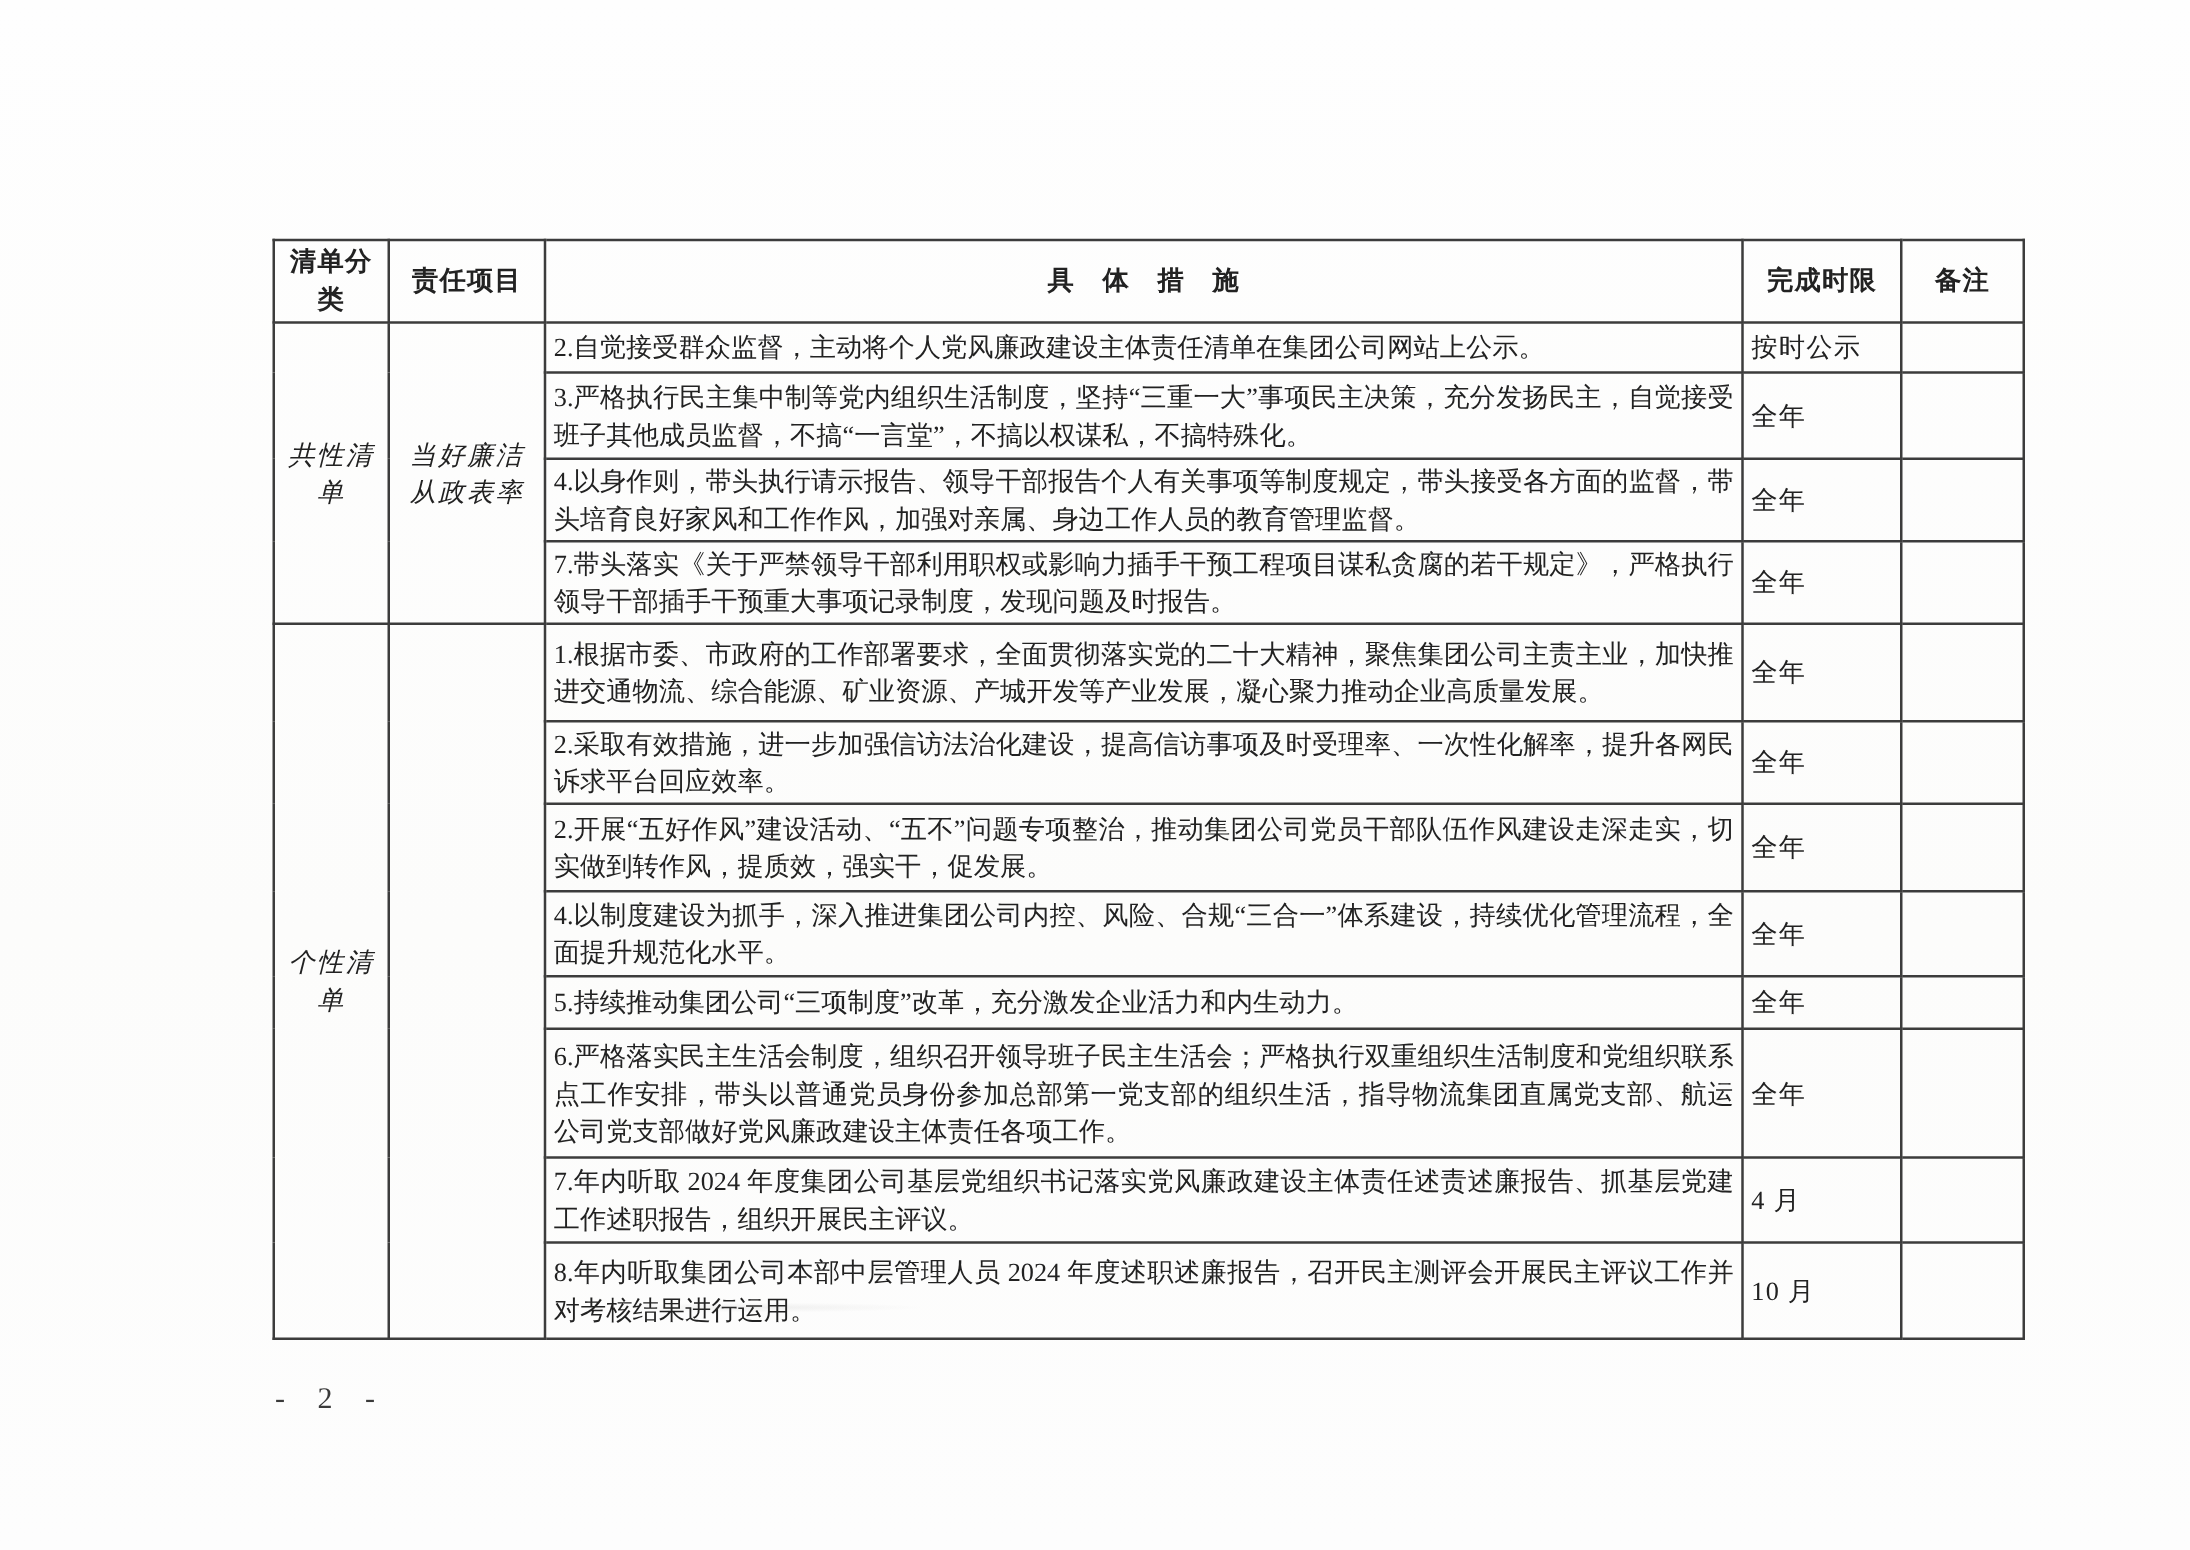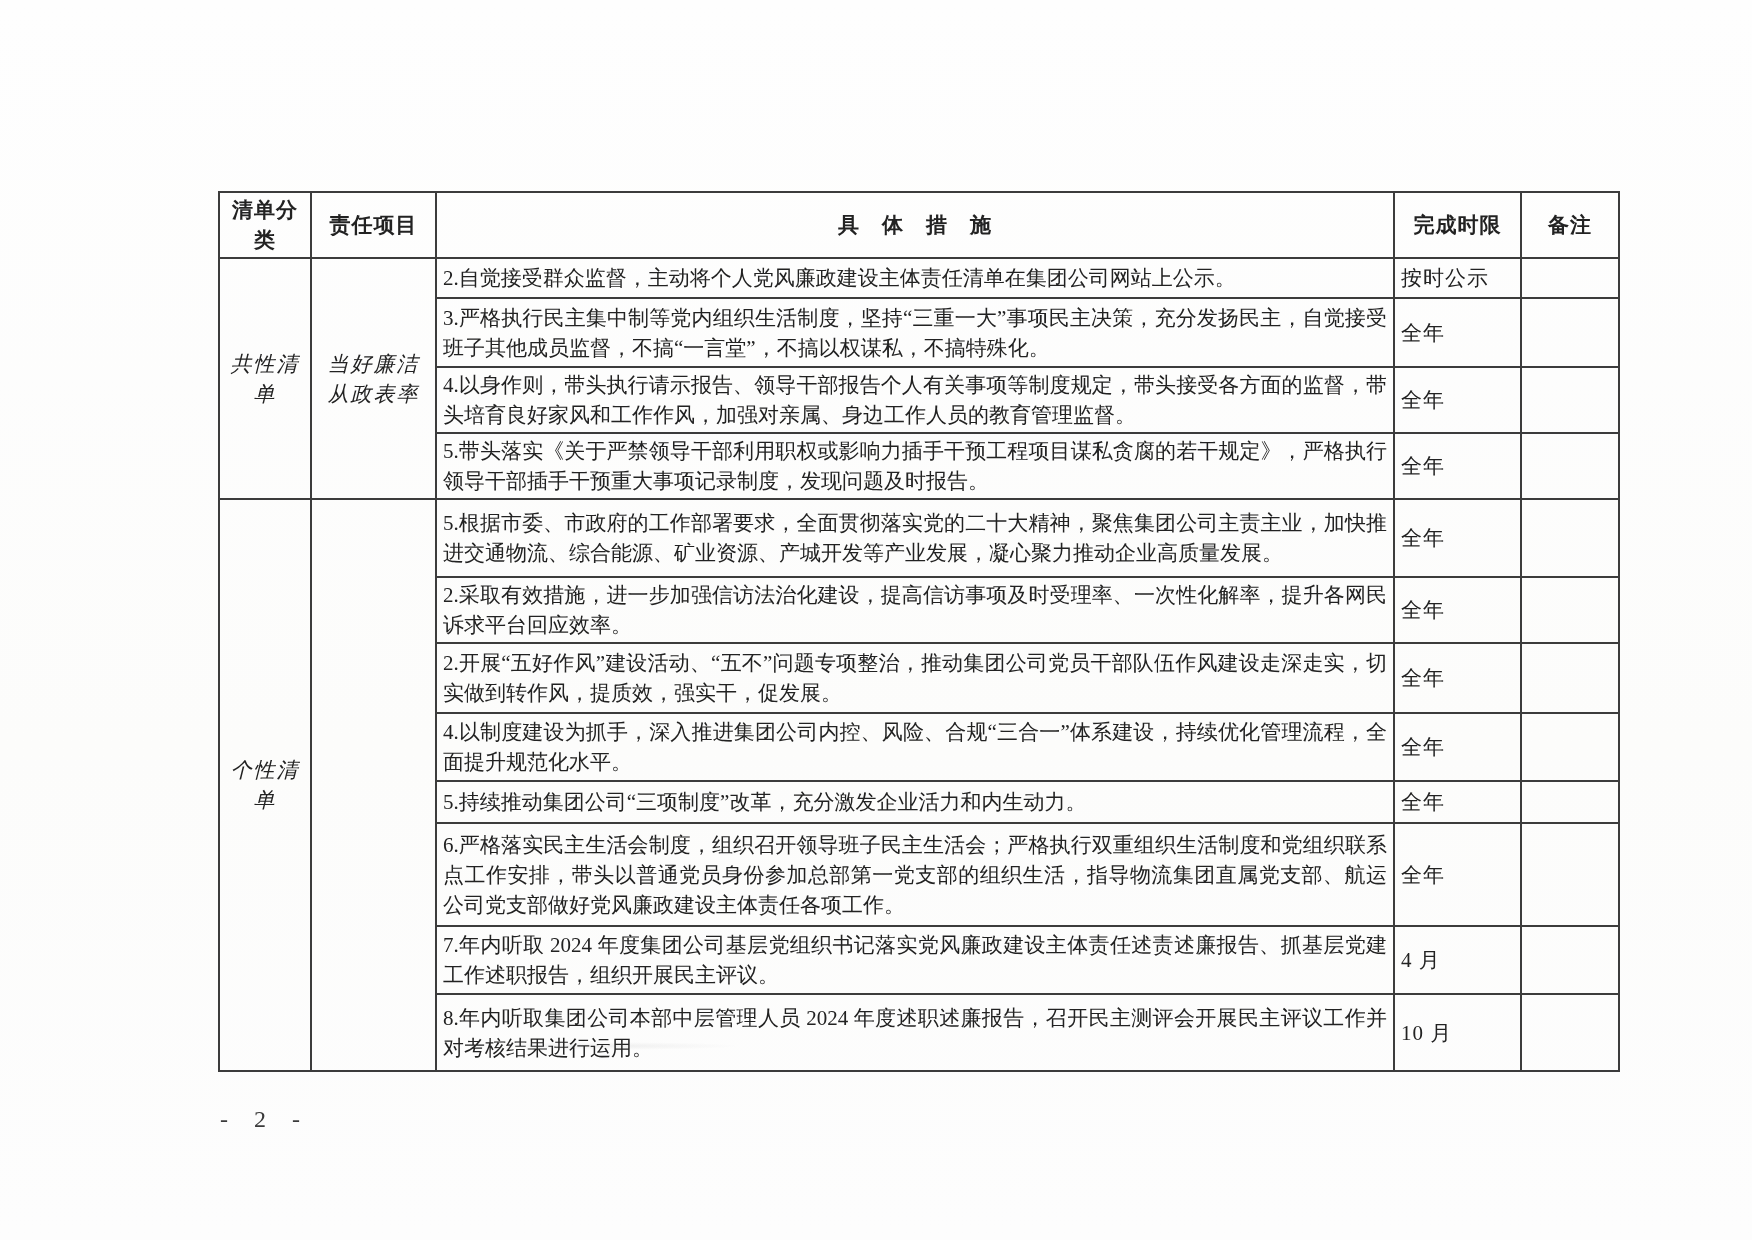"5.带头落实《关于严禁领导干部利用职权或影响力插手干预工程项目谋私贪腐的若干规定" td.measure { text: 5 -> 7 }
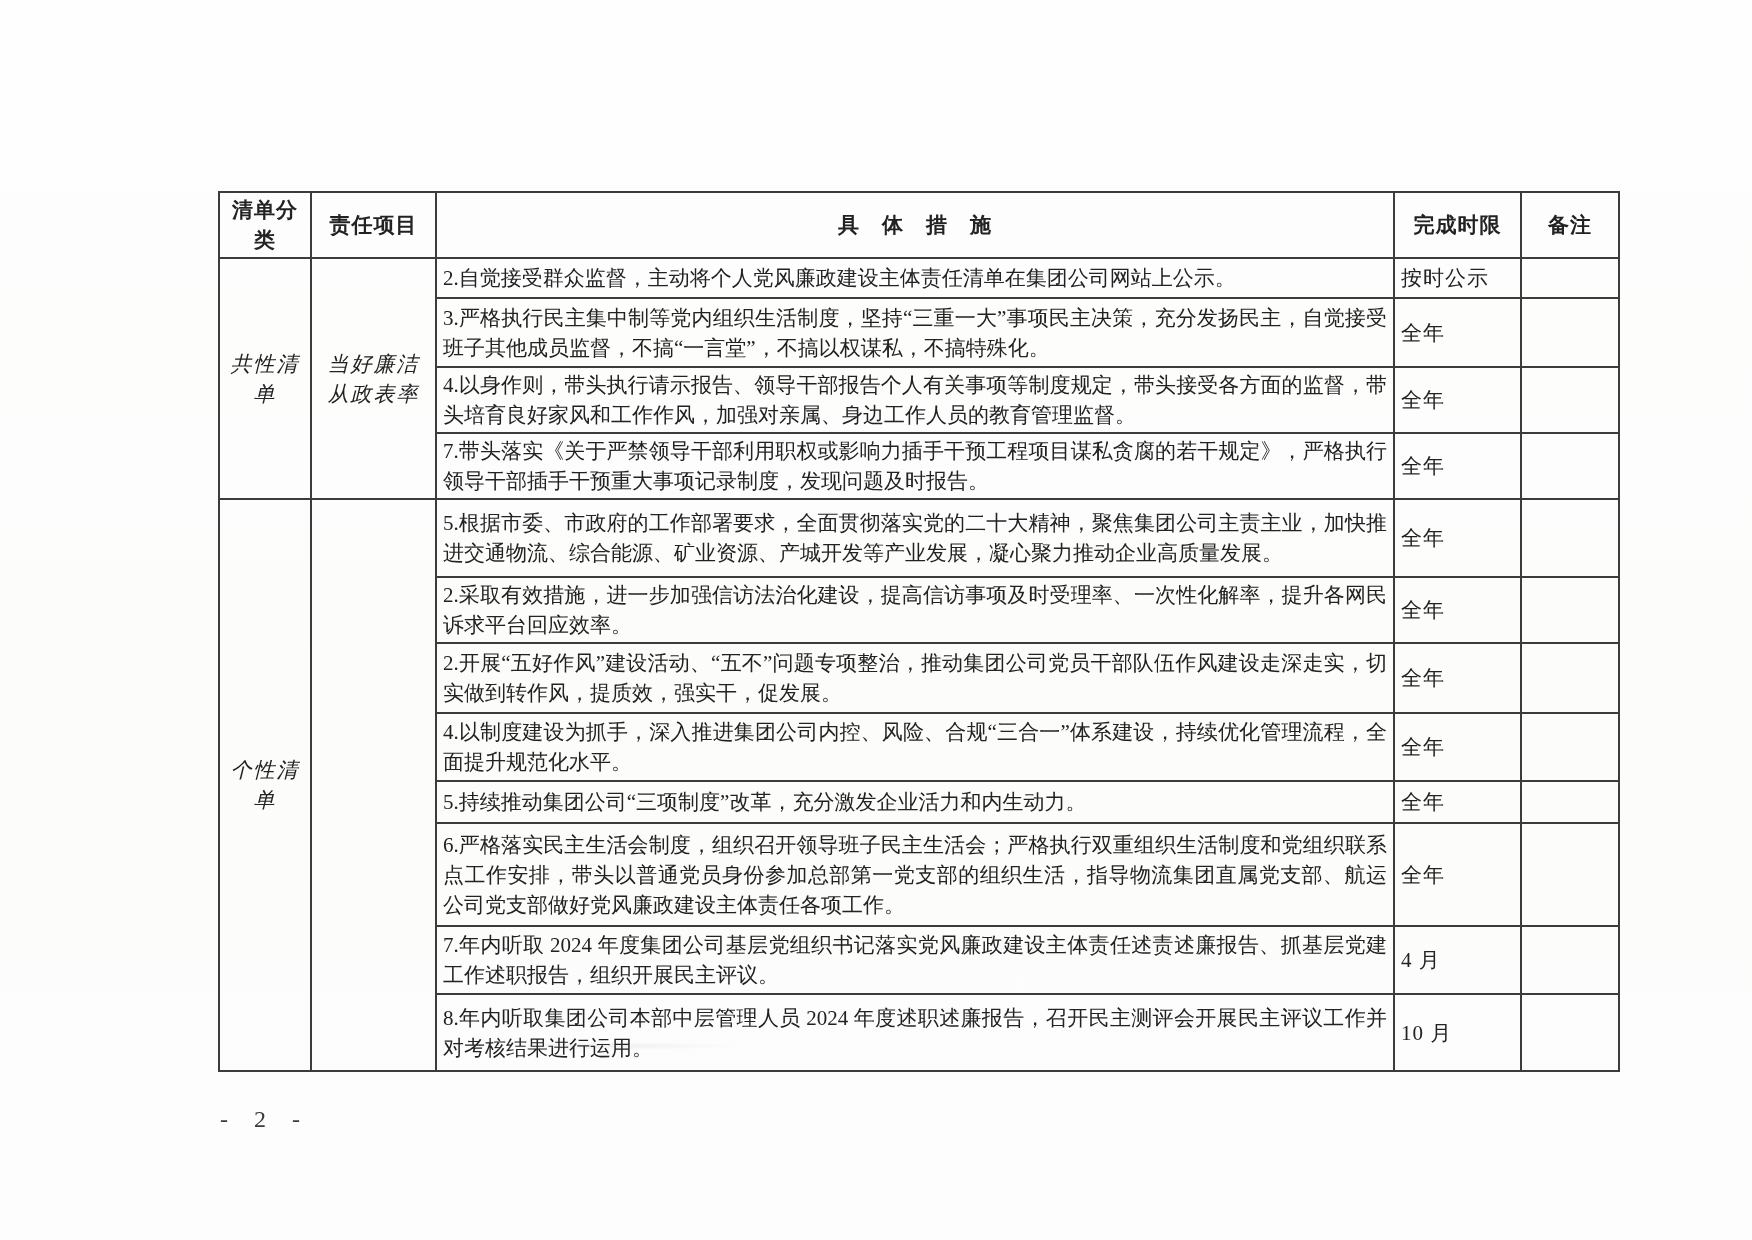"5.根据市委、市政府的工作部署要求，全面贯彻落实党的二十大精神，聚焦集团公司主责" td.measure { text: 5 -> 1 }
